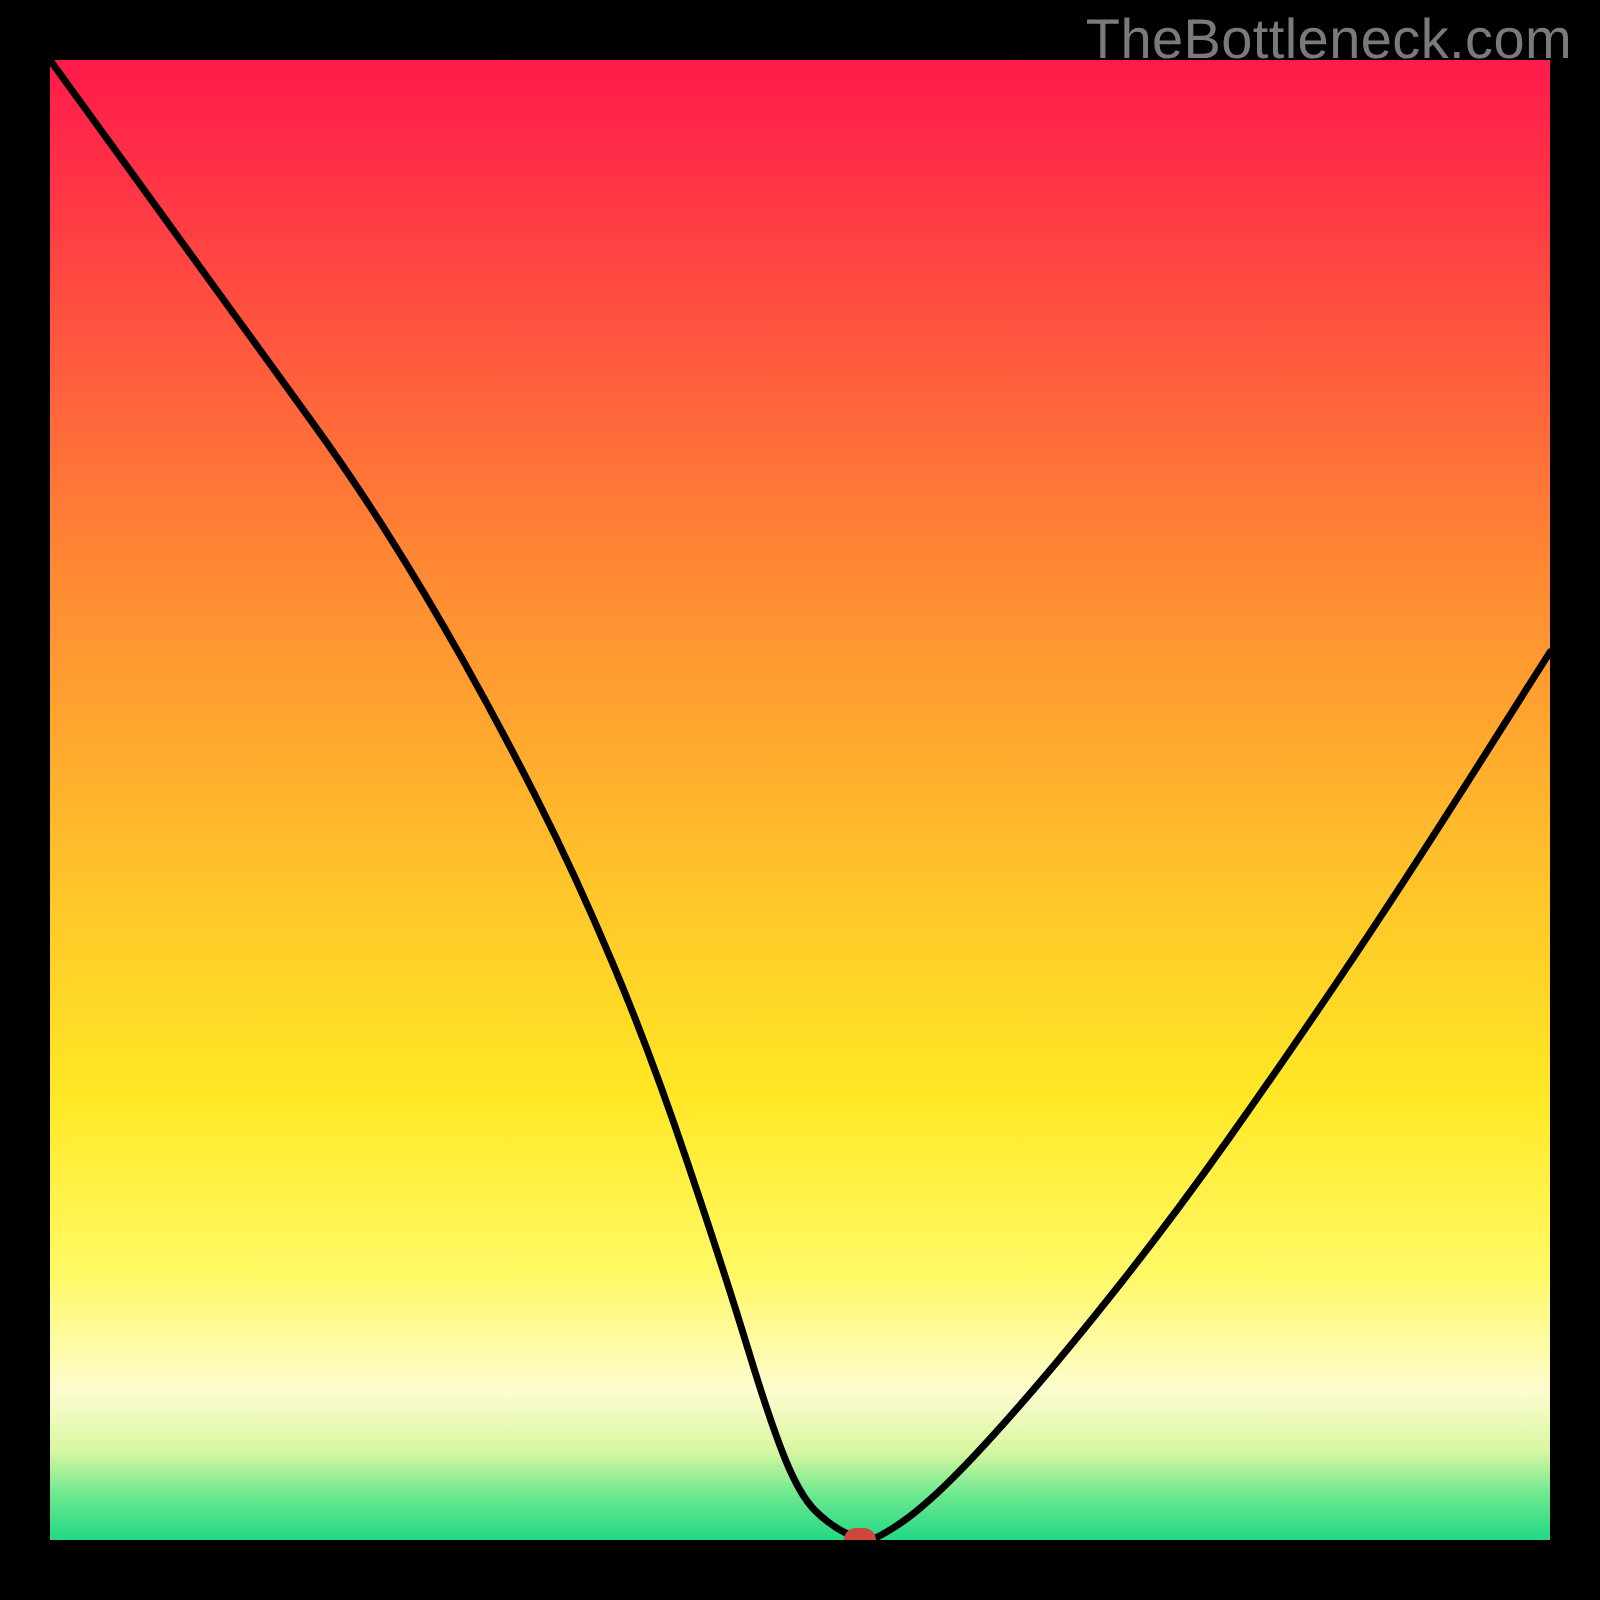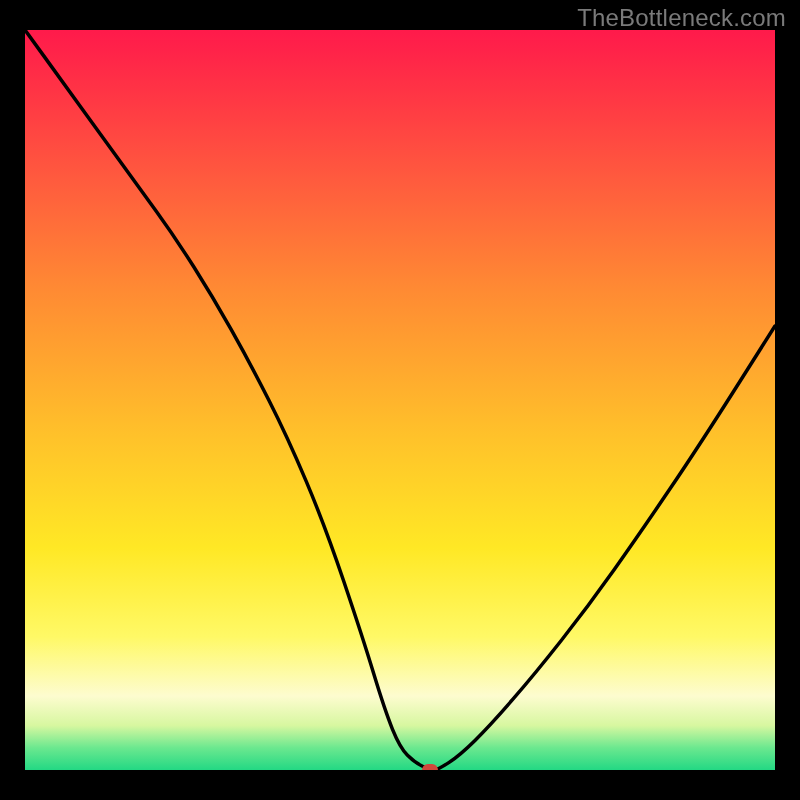"TheBottleneck.com" .watermark { font-size: 24px -> 28px }
